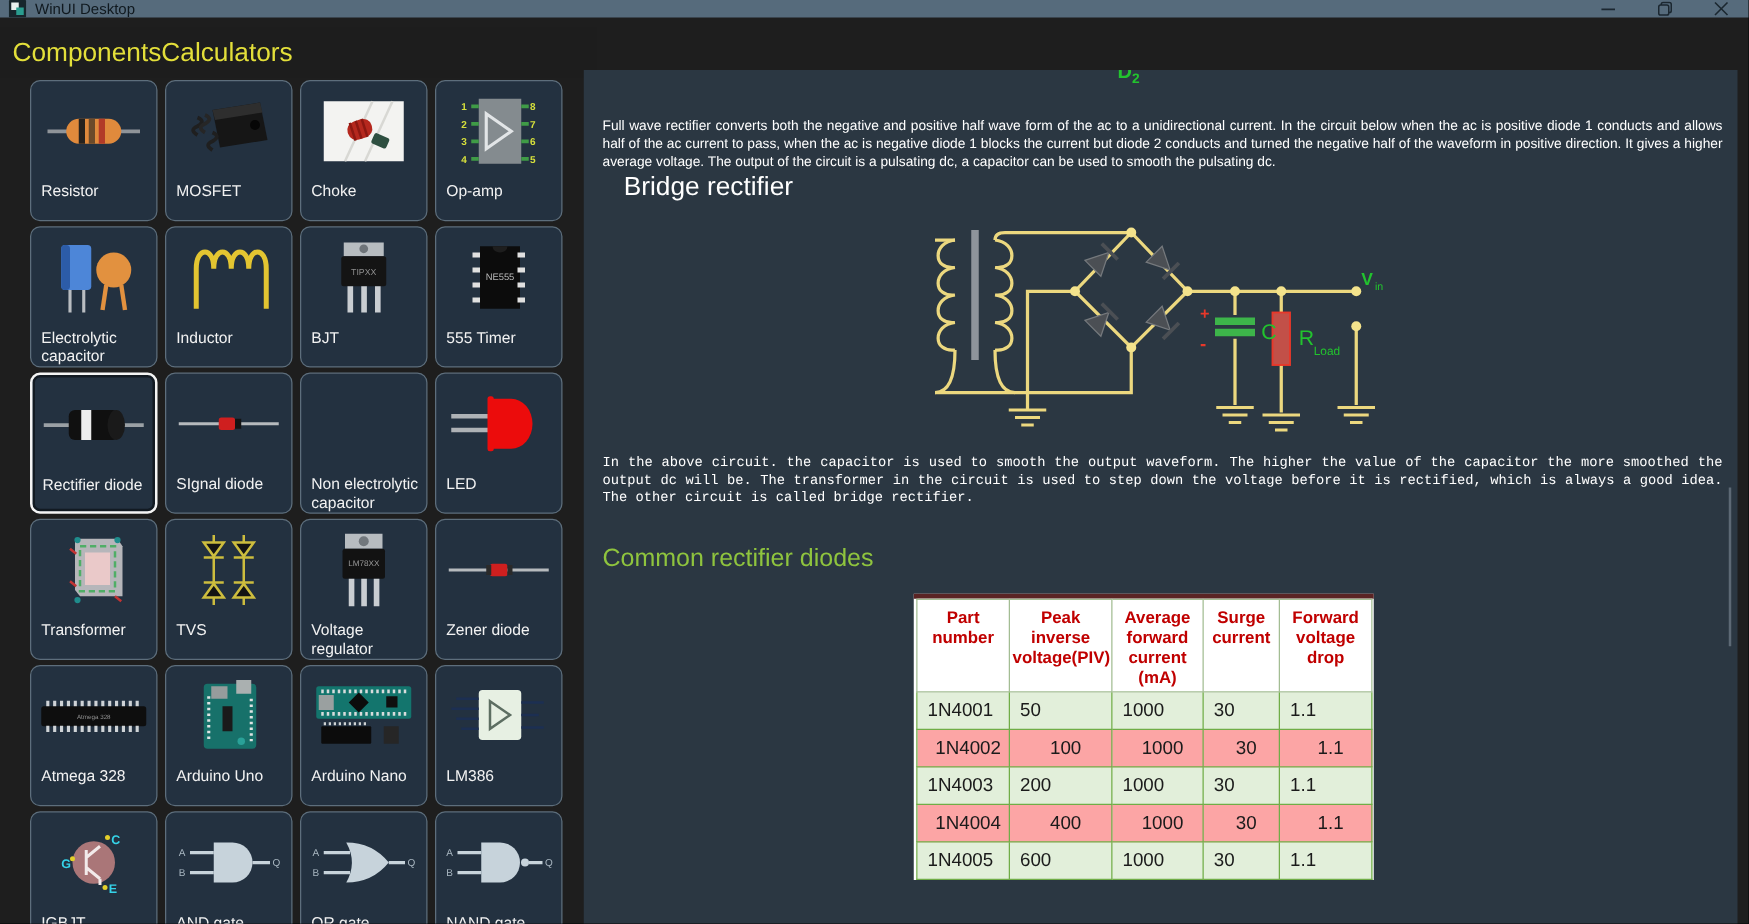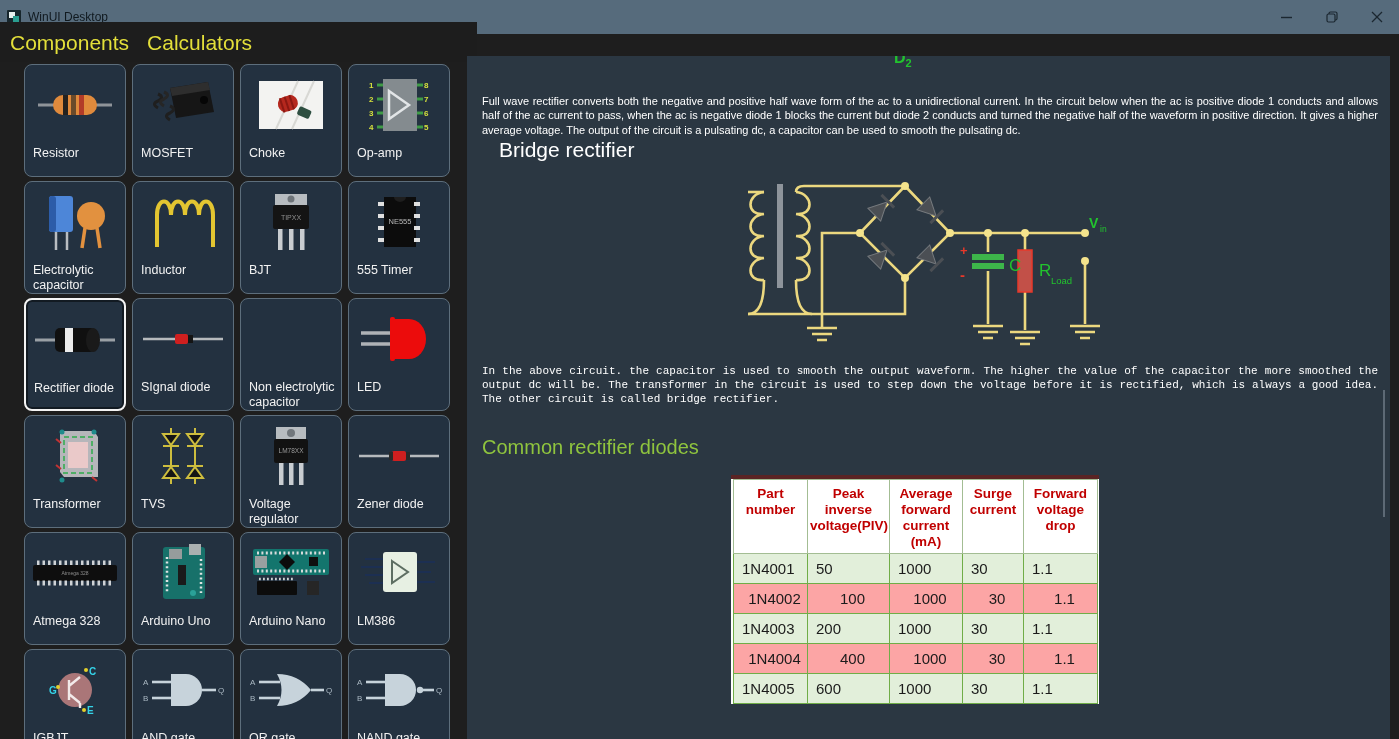"WinUI Desktop" .titlebar { height: 34px -> 14px; text-decoration: underline -> none }
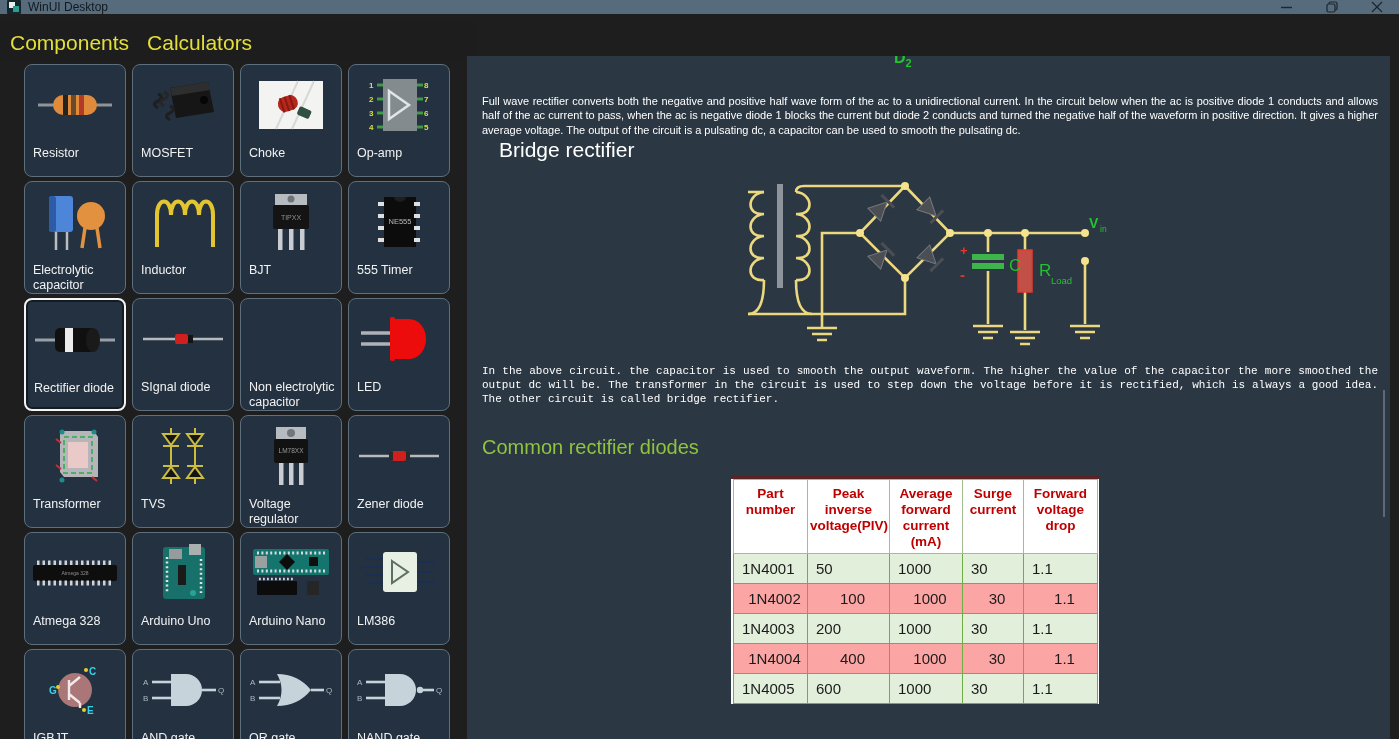"Components" .tabbar { gap: 18px -> 0 }
